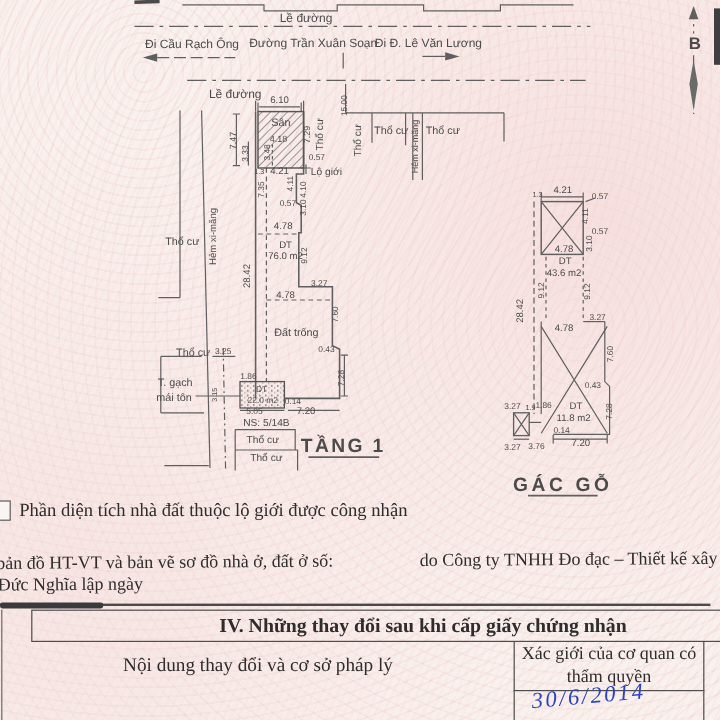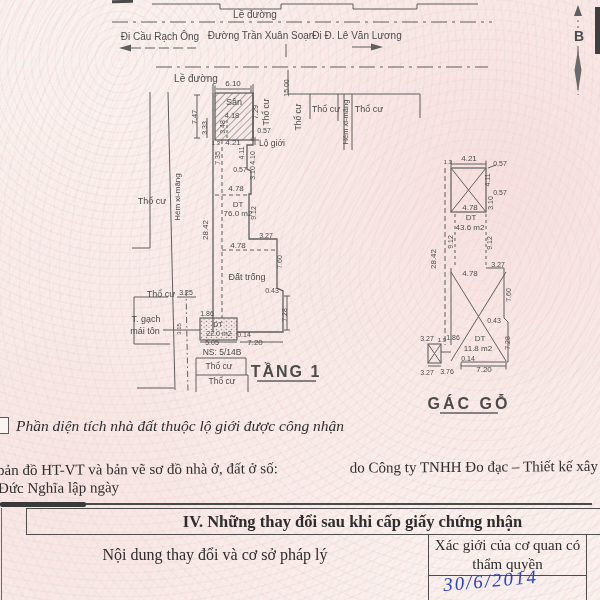"Phần diện tích nhà đất" .legend { font-style: italic -> none }
